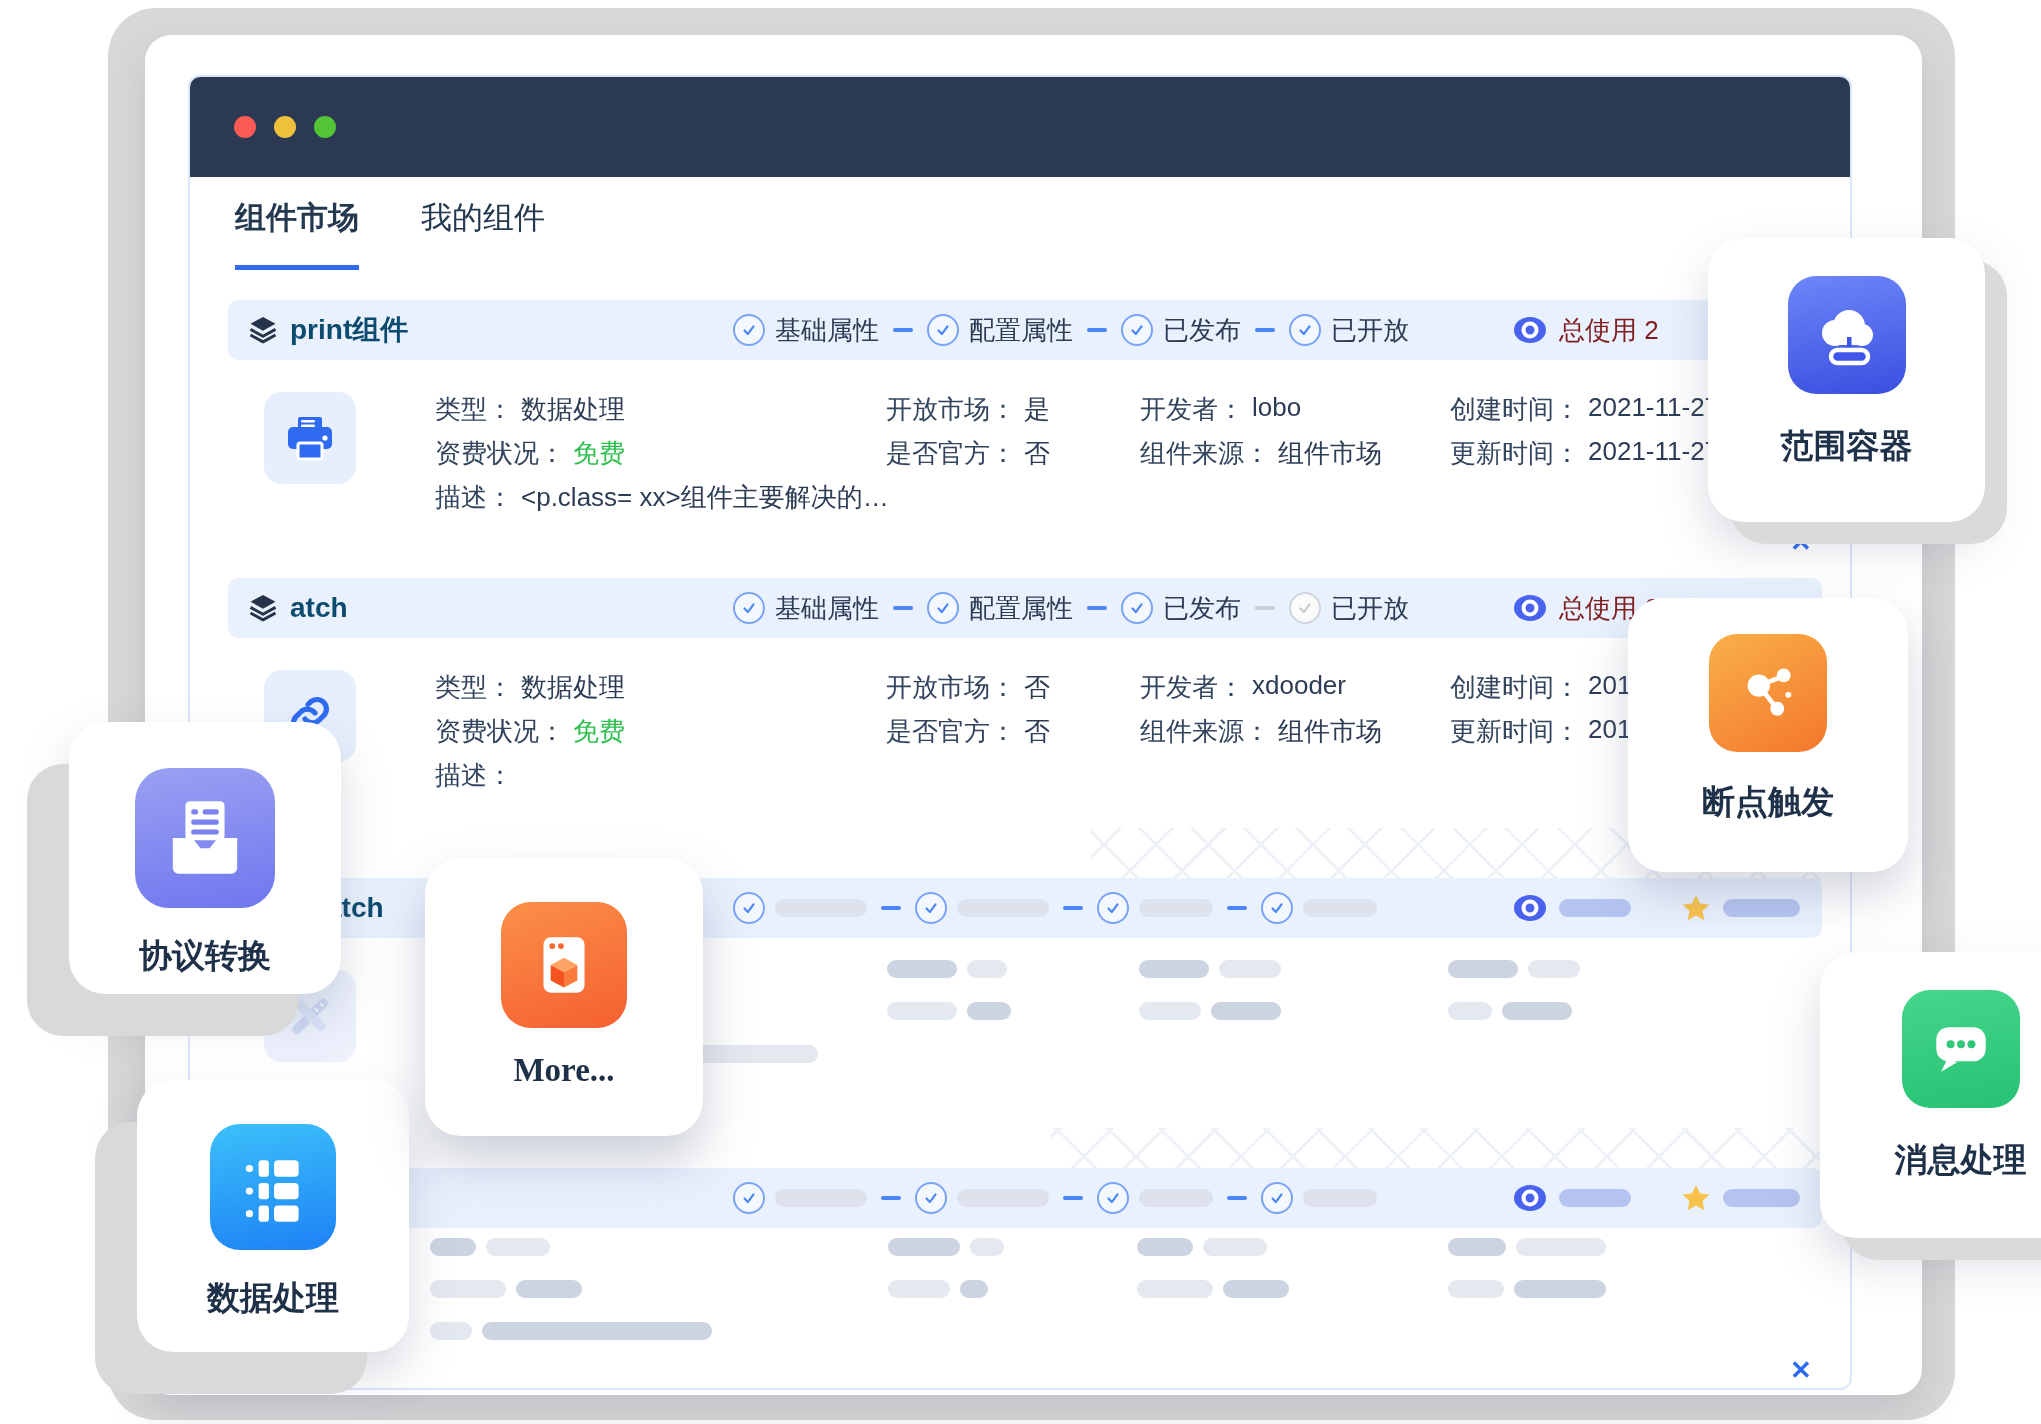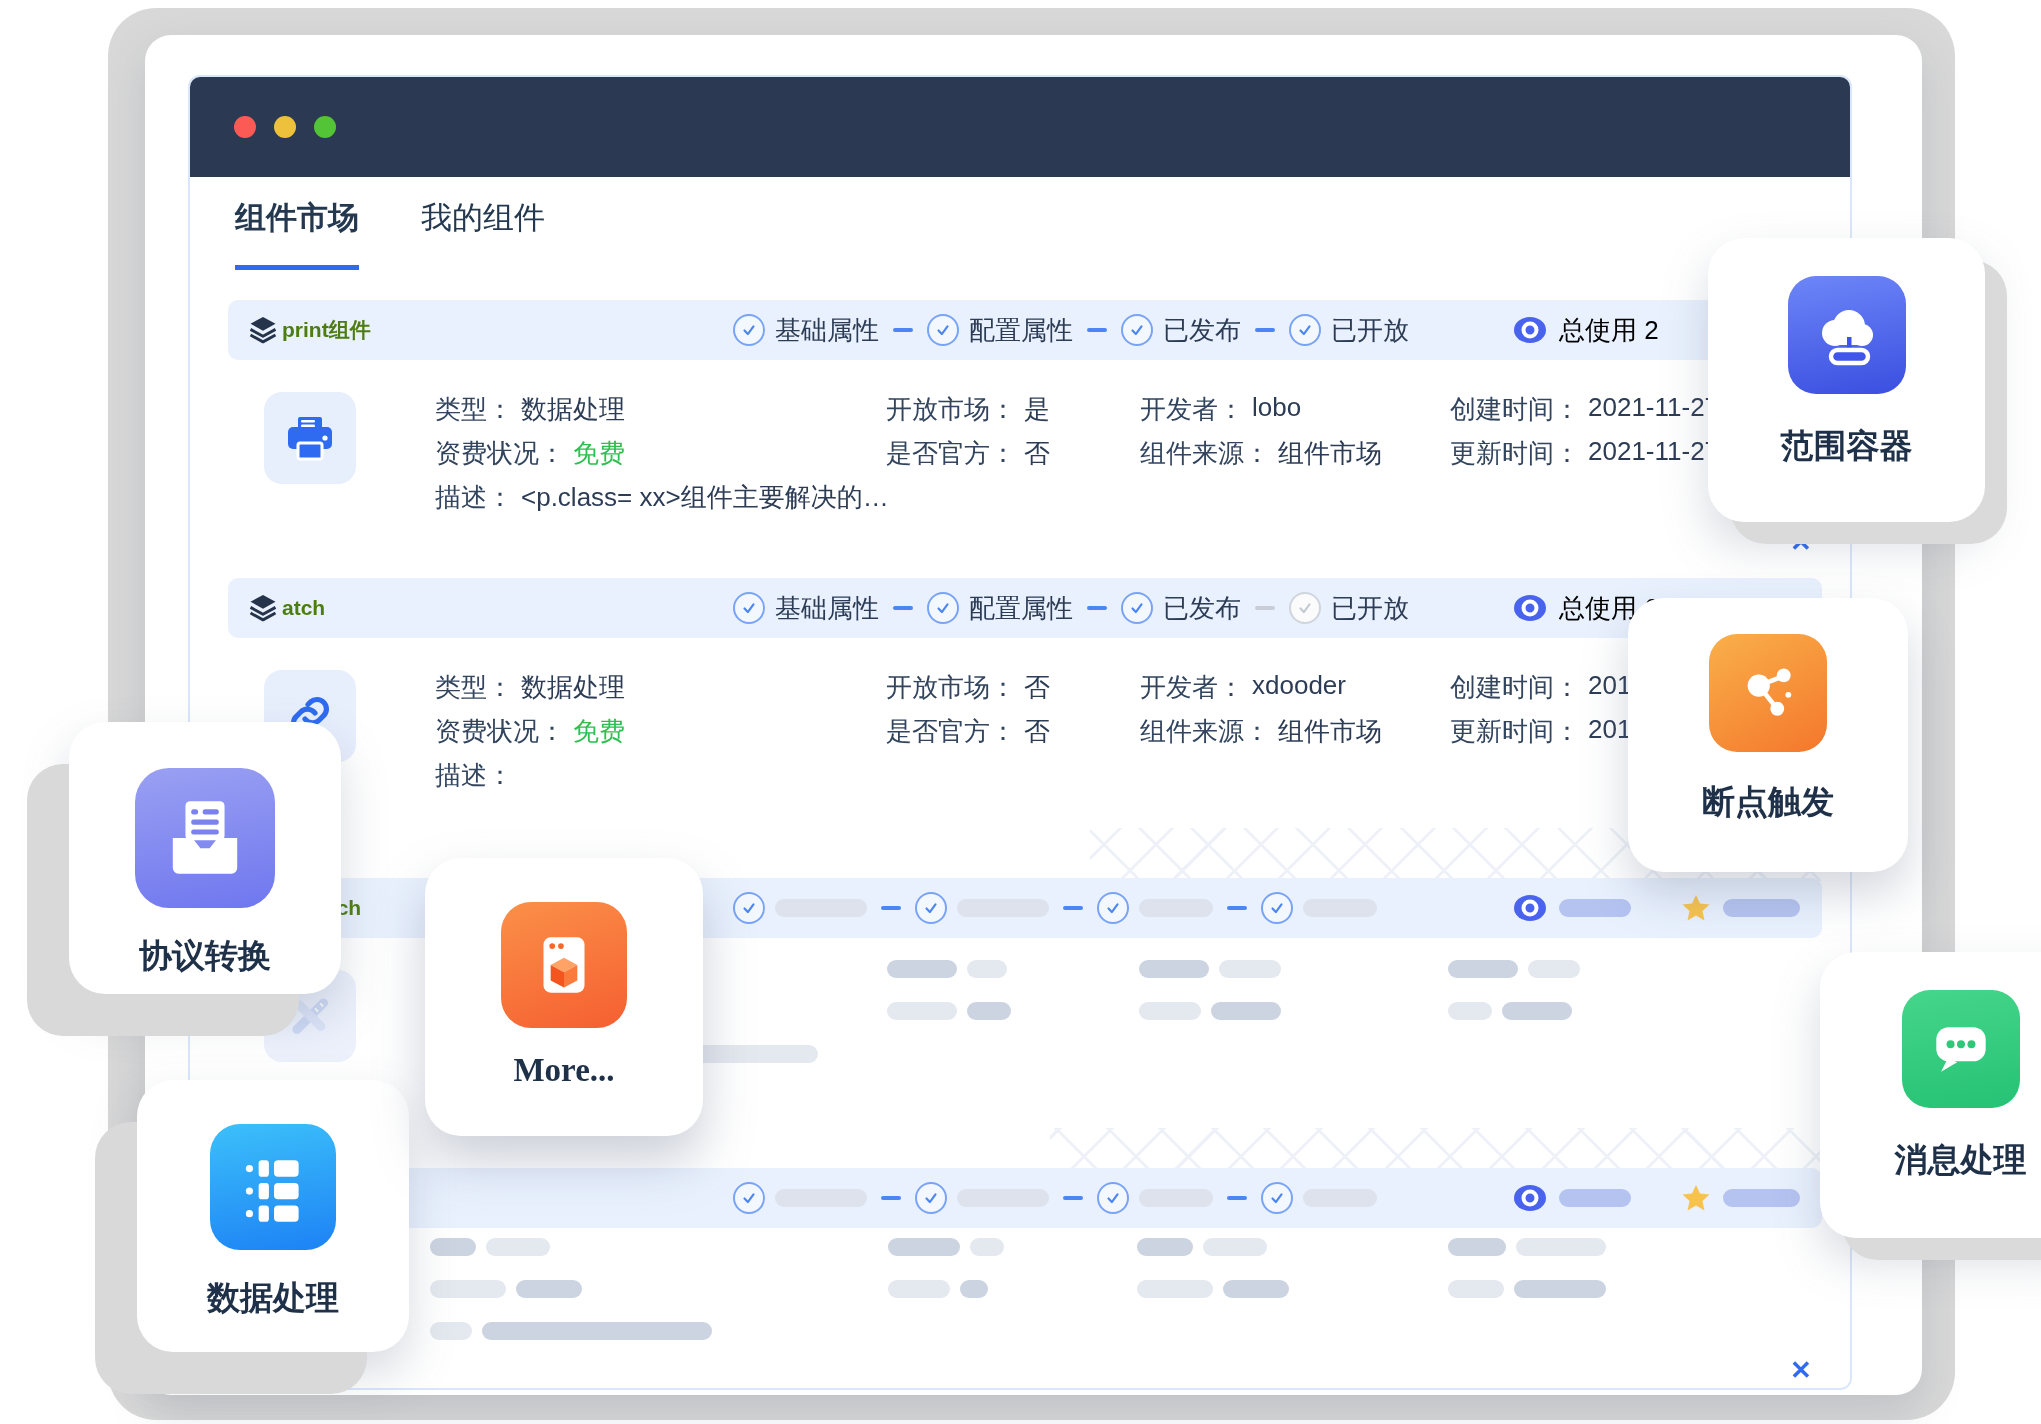"print组件" .card-title { color: #4d7c0f -> #0c4a6e; font-size: 21px -> 28px; margin-left: 4px -> 12px }
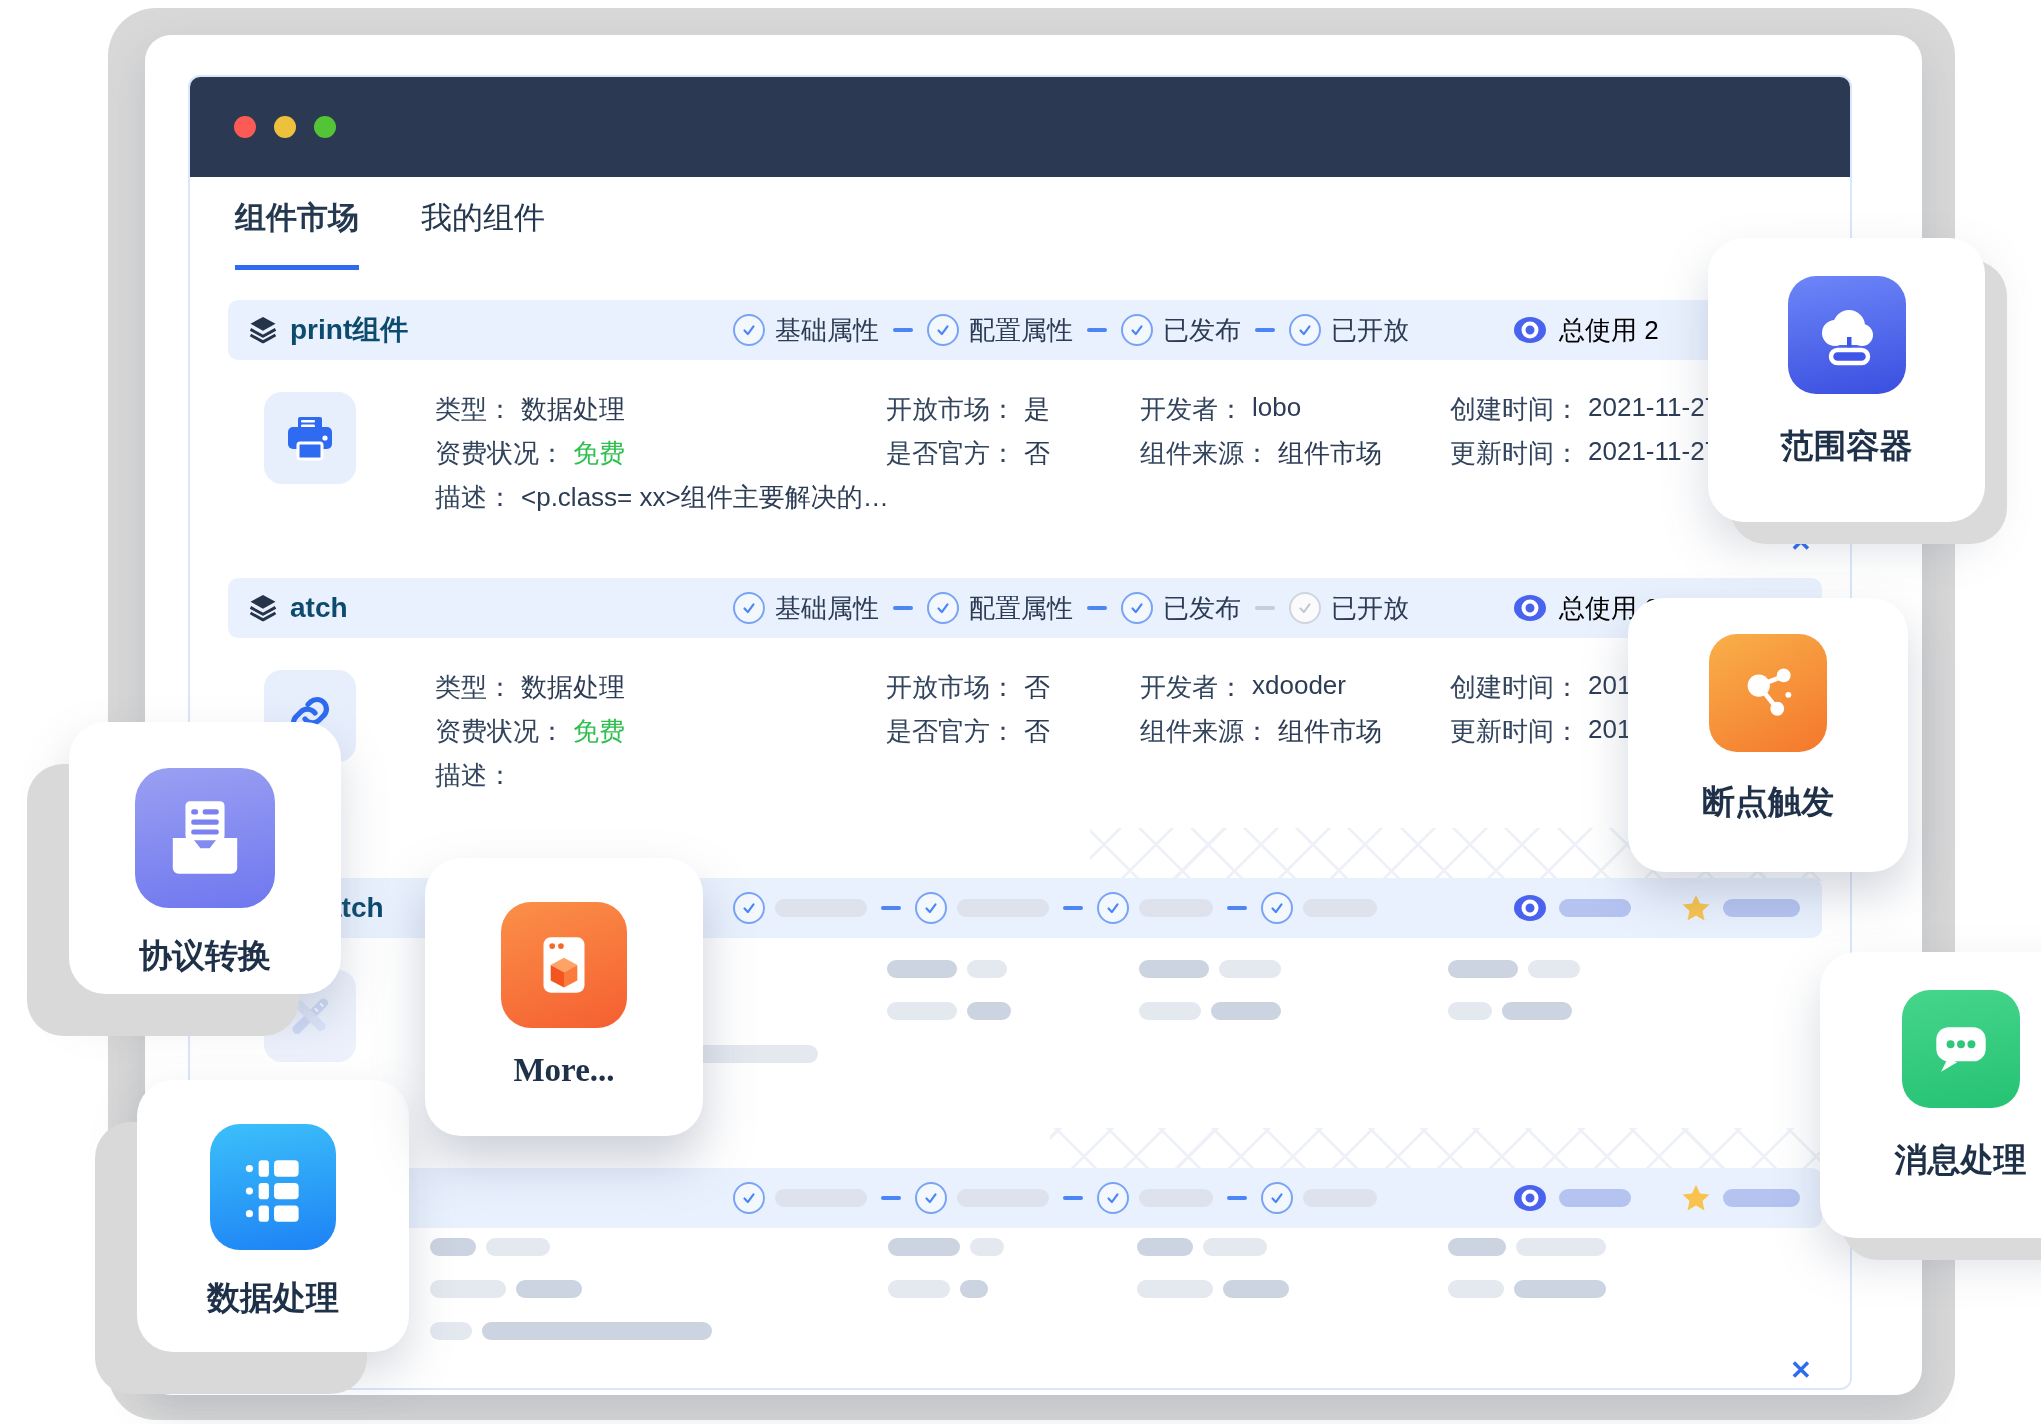"总使用 2" .stat-label { color: #000000 -> #7f1d1d }
